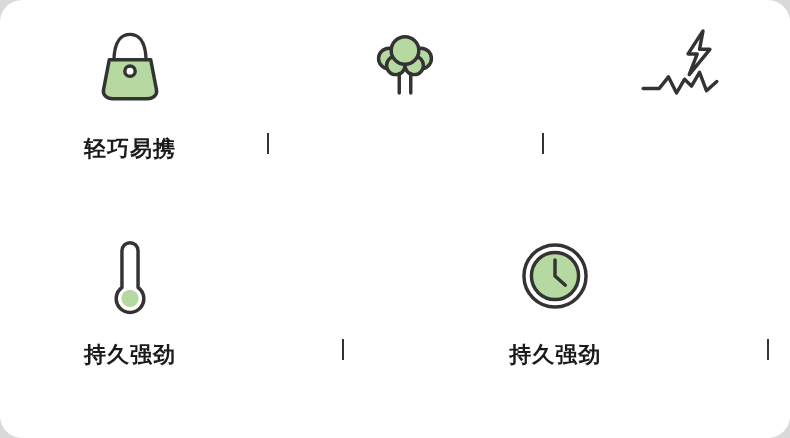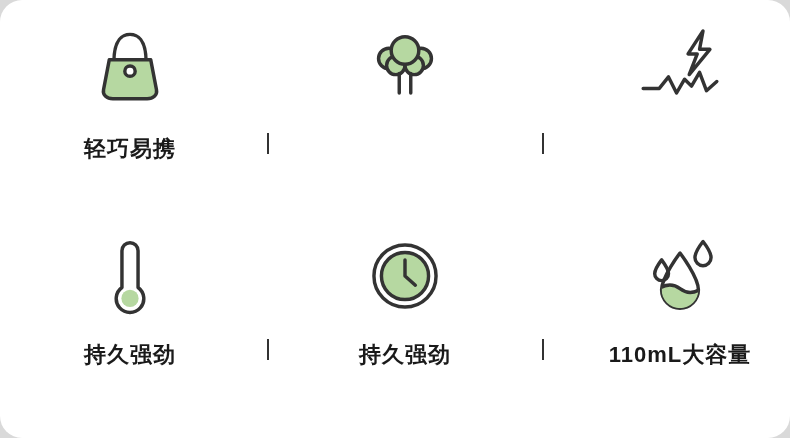"110mL大容量" div.feature { html: <div> <div> <svg> <defs> <clipPath> <path></path> </clipPath> </defs> <path></path> <g> <path></path> <path></path> </g> <path></path> <path></path> </svg> </div> <div>110mL大容量</div> </div> -> none }
